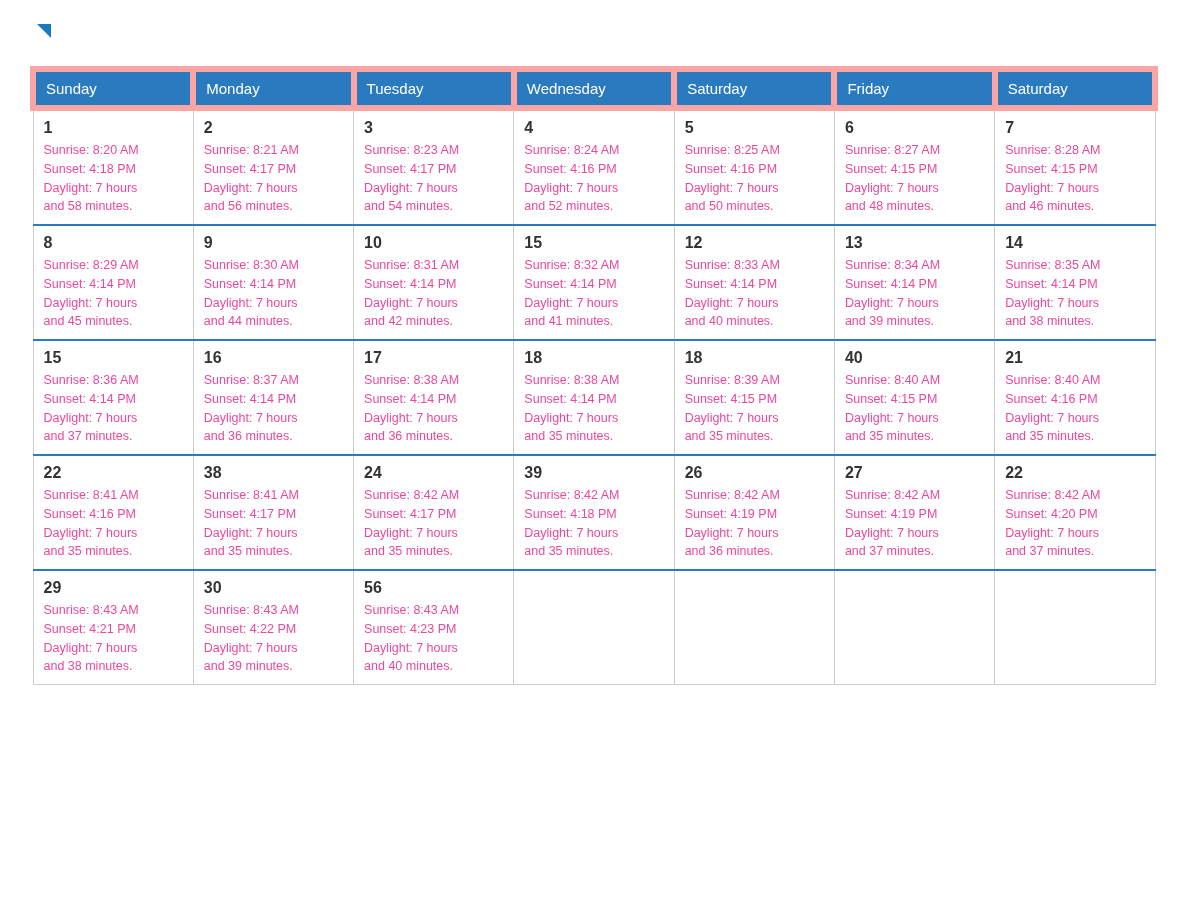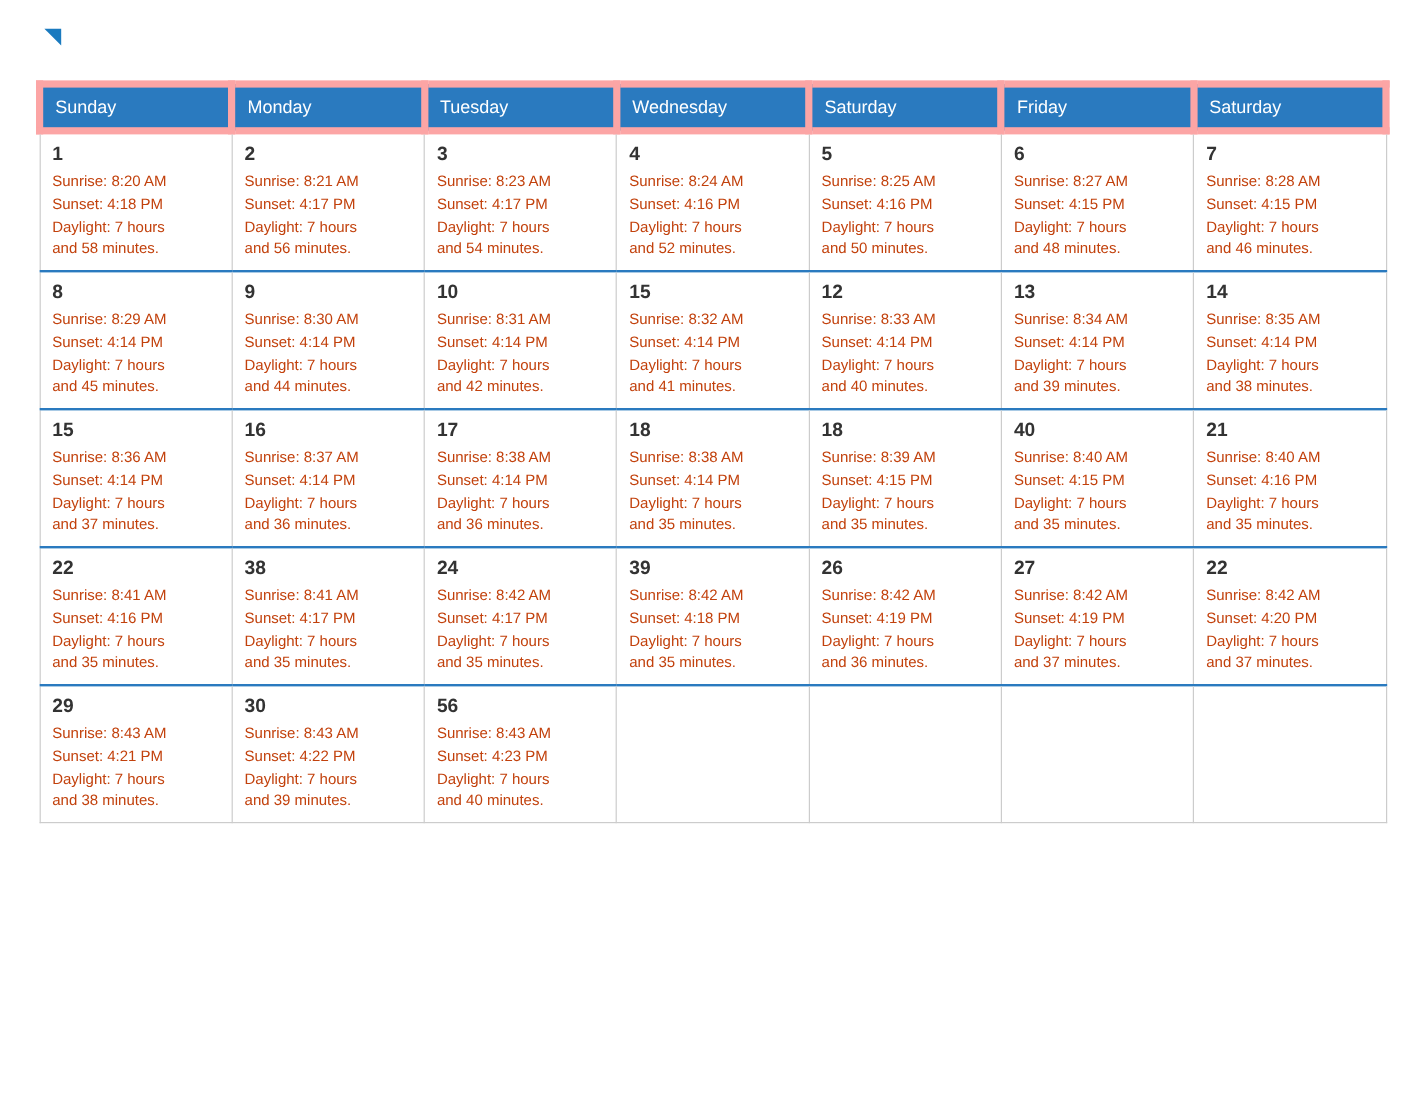"Sunrise: 8:20 AM" .day-info { color: #c2410c -> #ec4899 }
